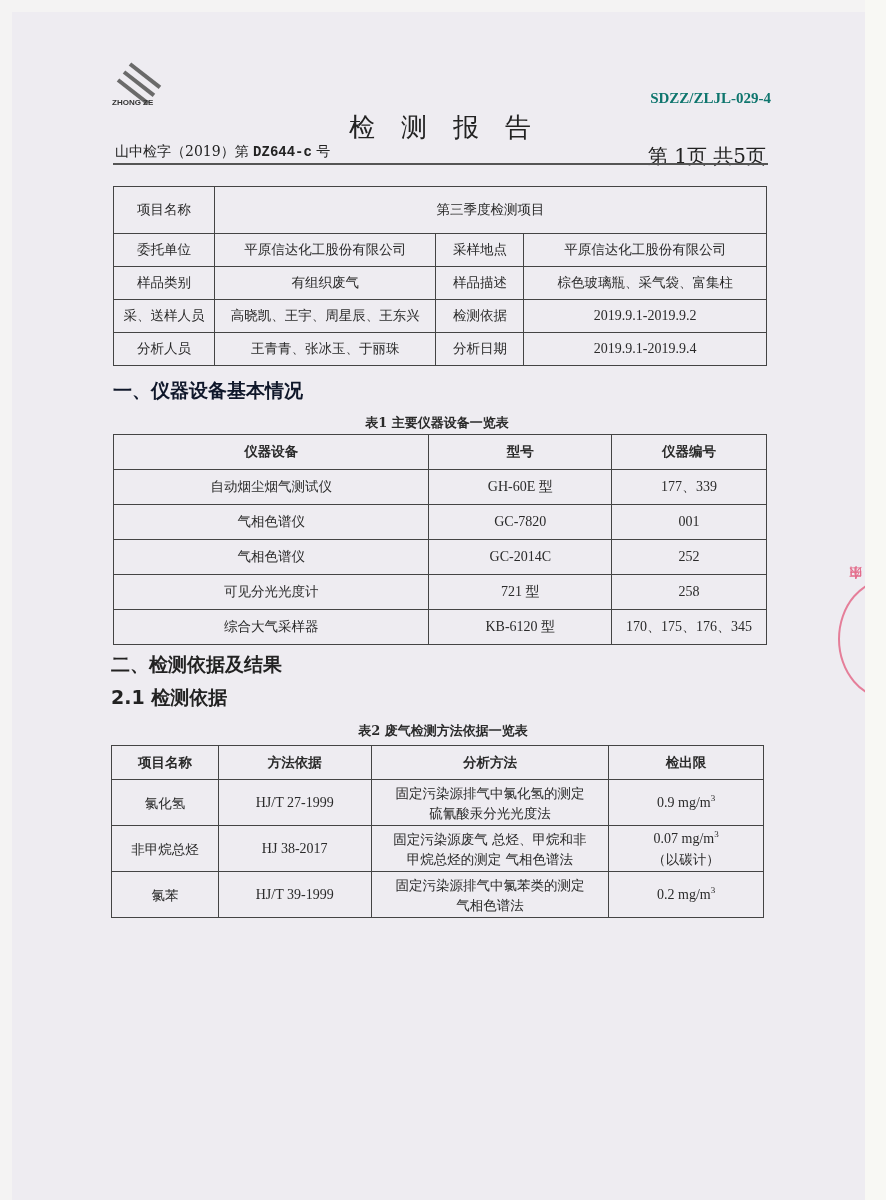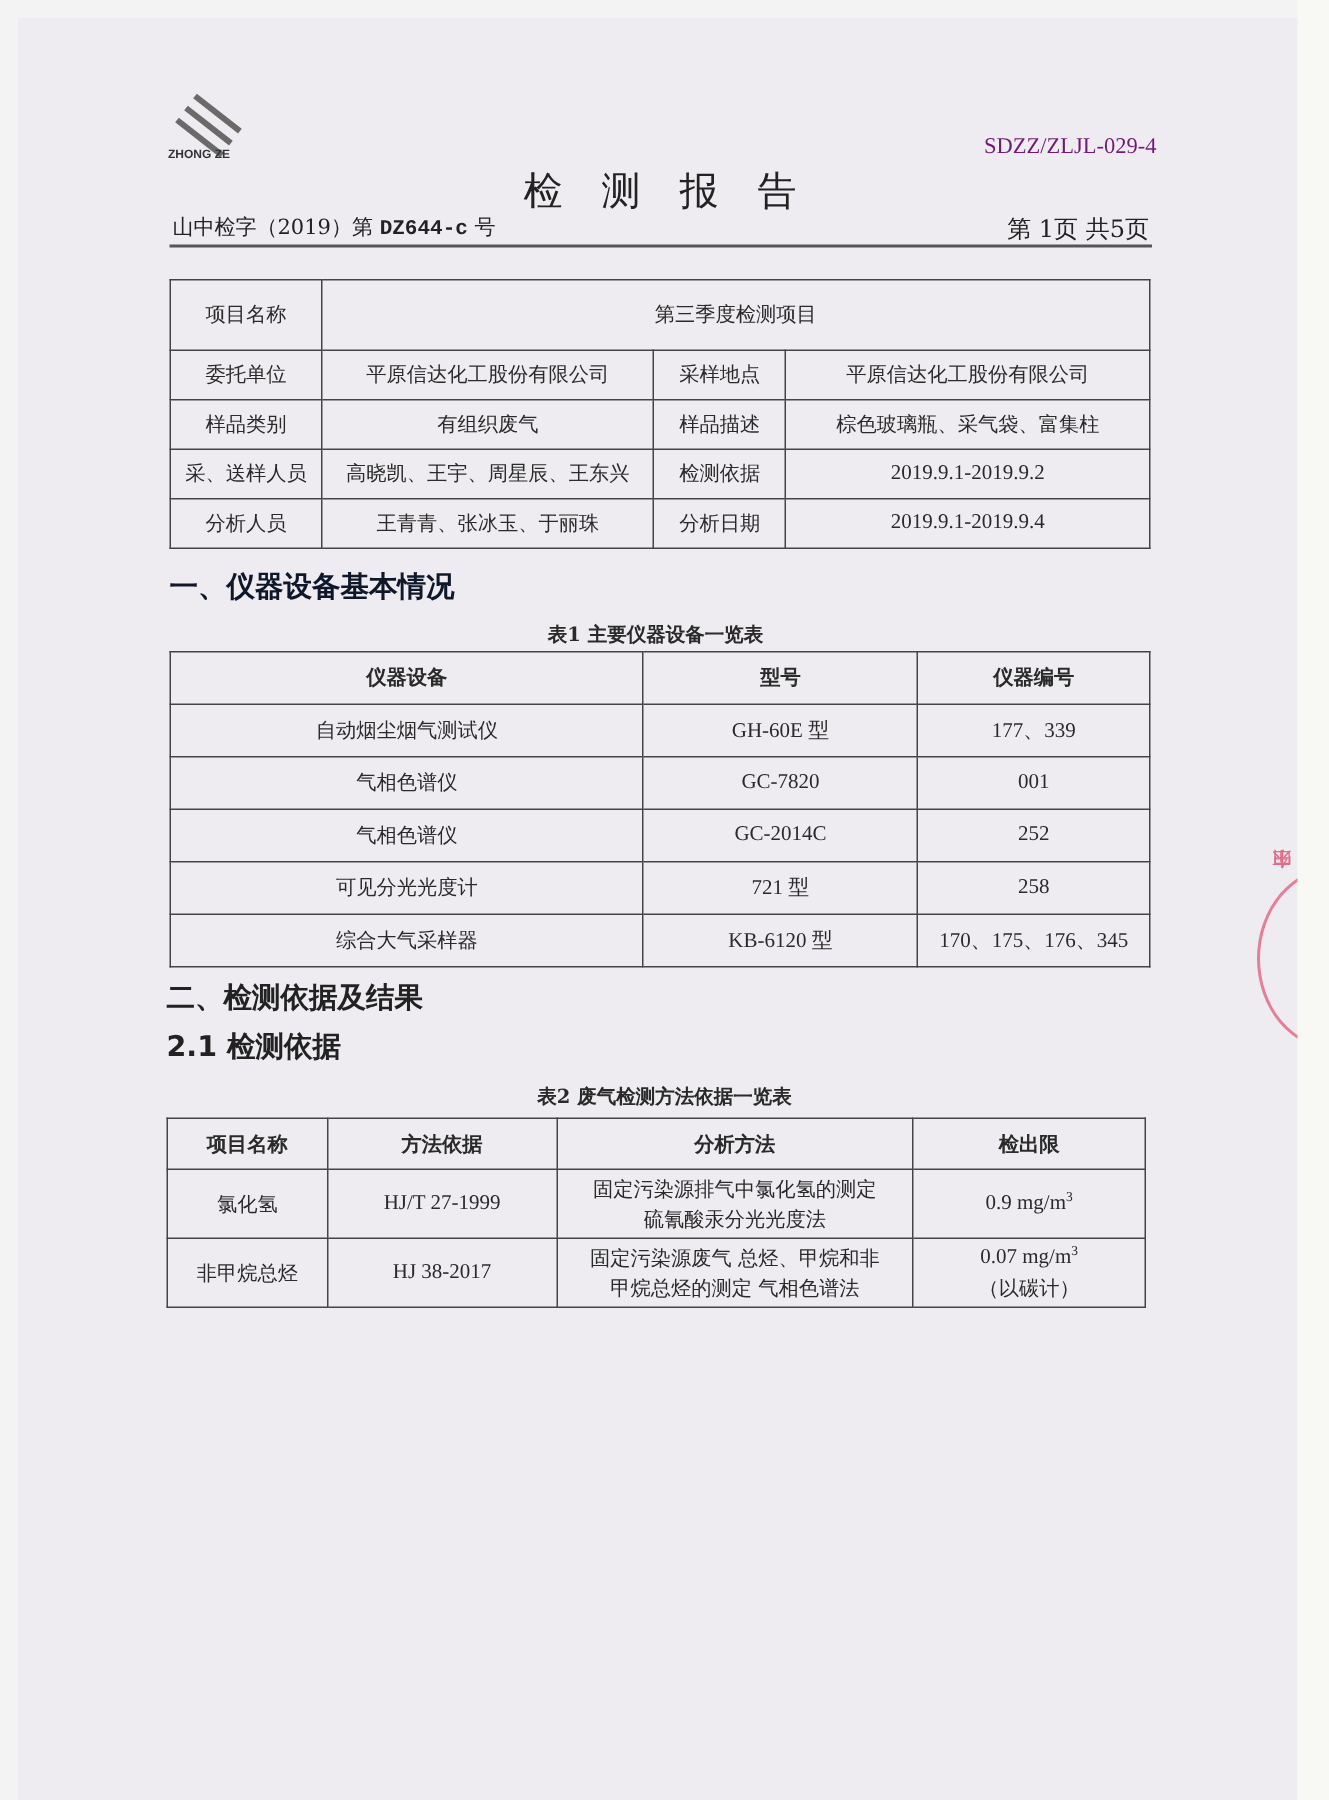"SDZZ/ZLJL-029-4" .doc-code { color: #701a75 -> #0f766e; font-weight: normal -> bold }
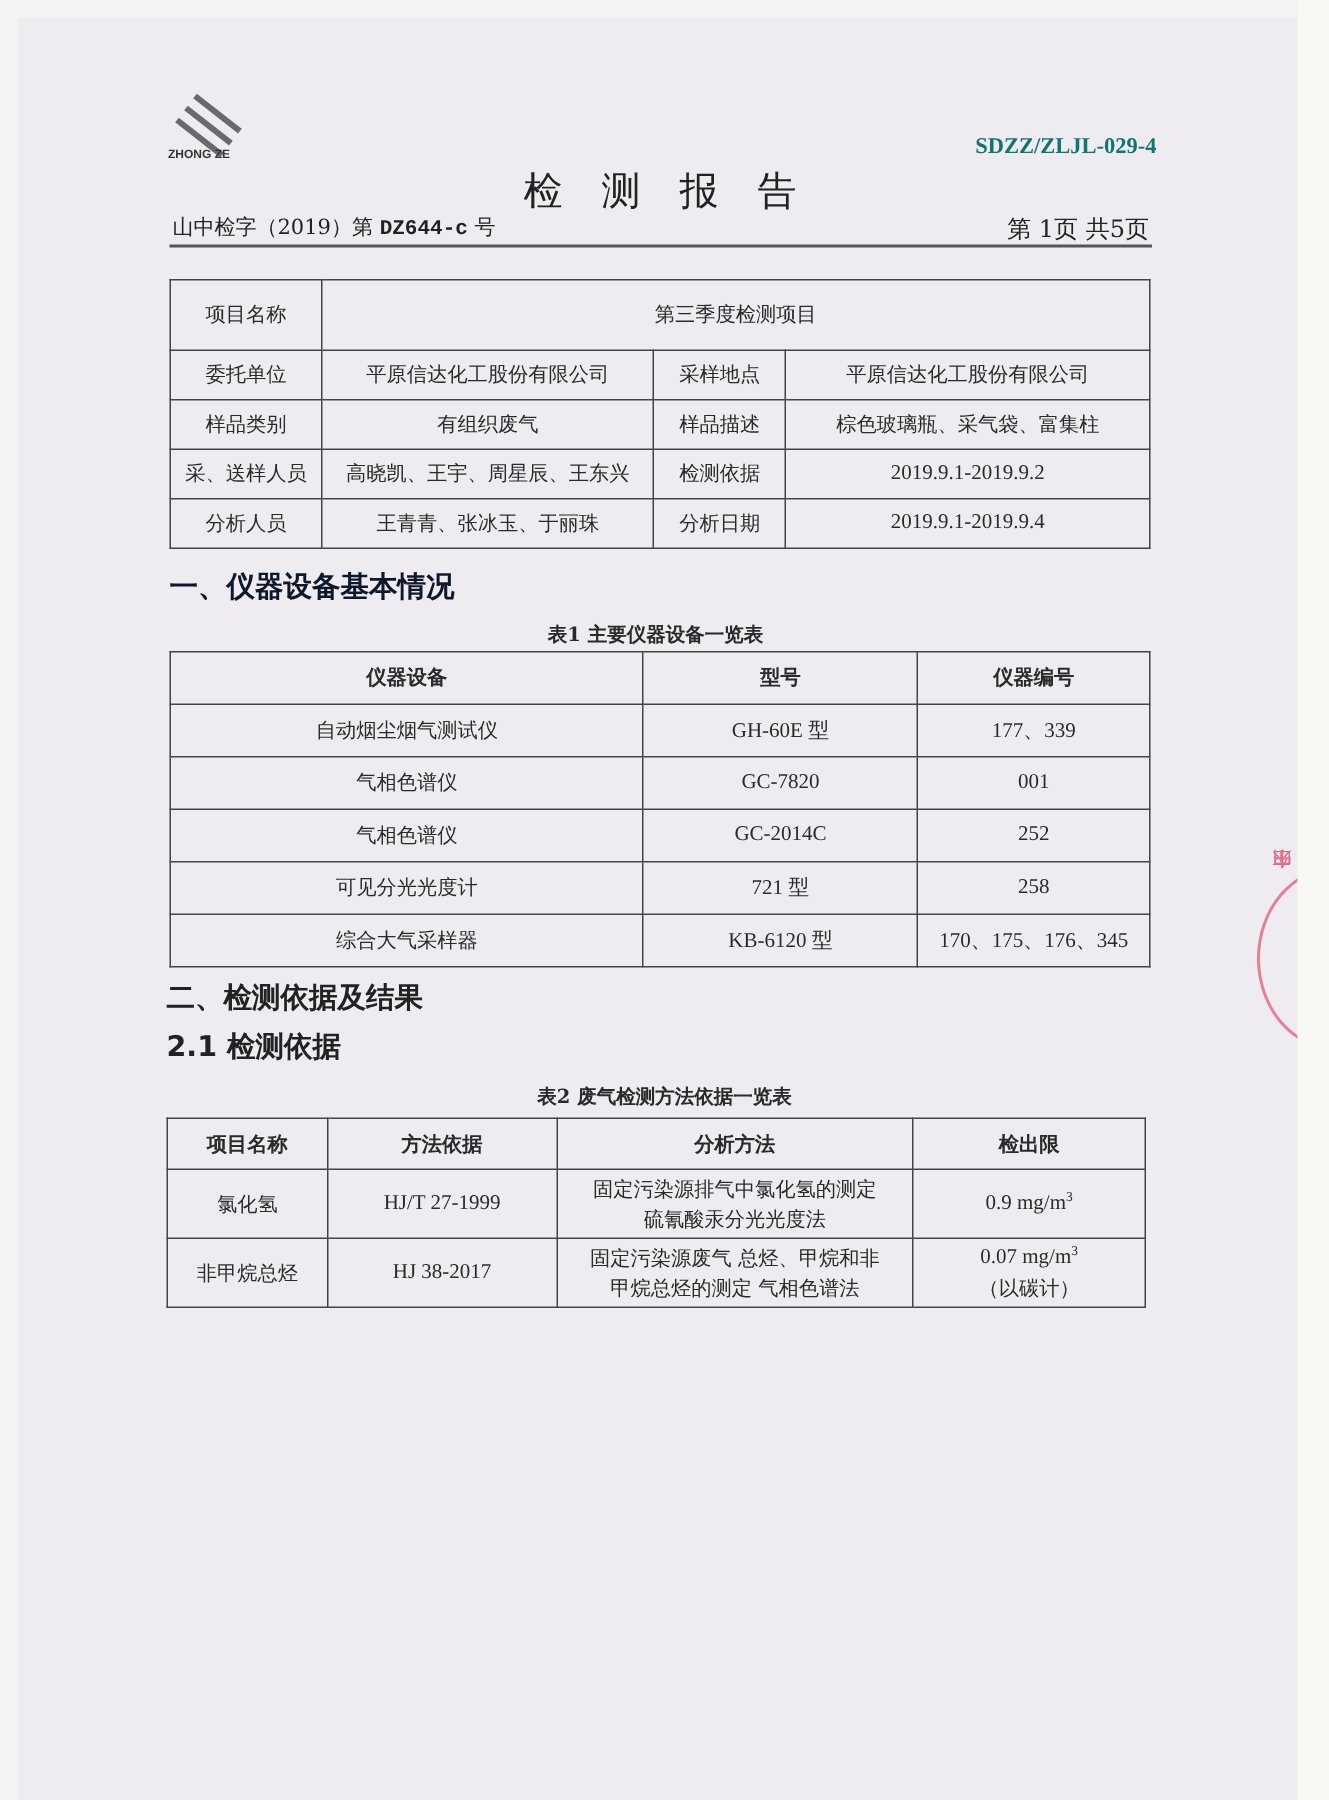"第 1页 共5页" .page-no { font-size: 16px -> 20px }
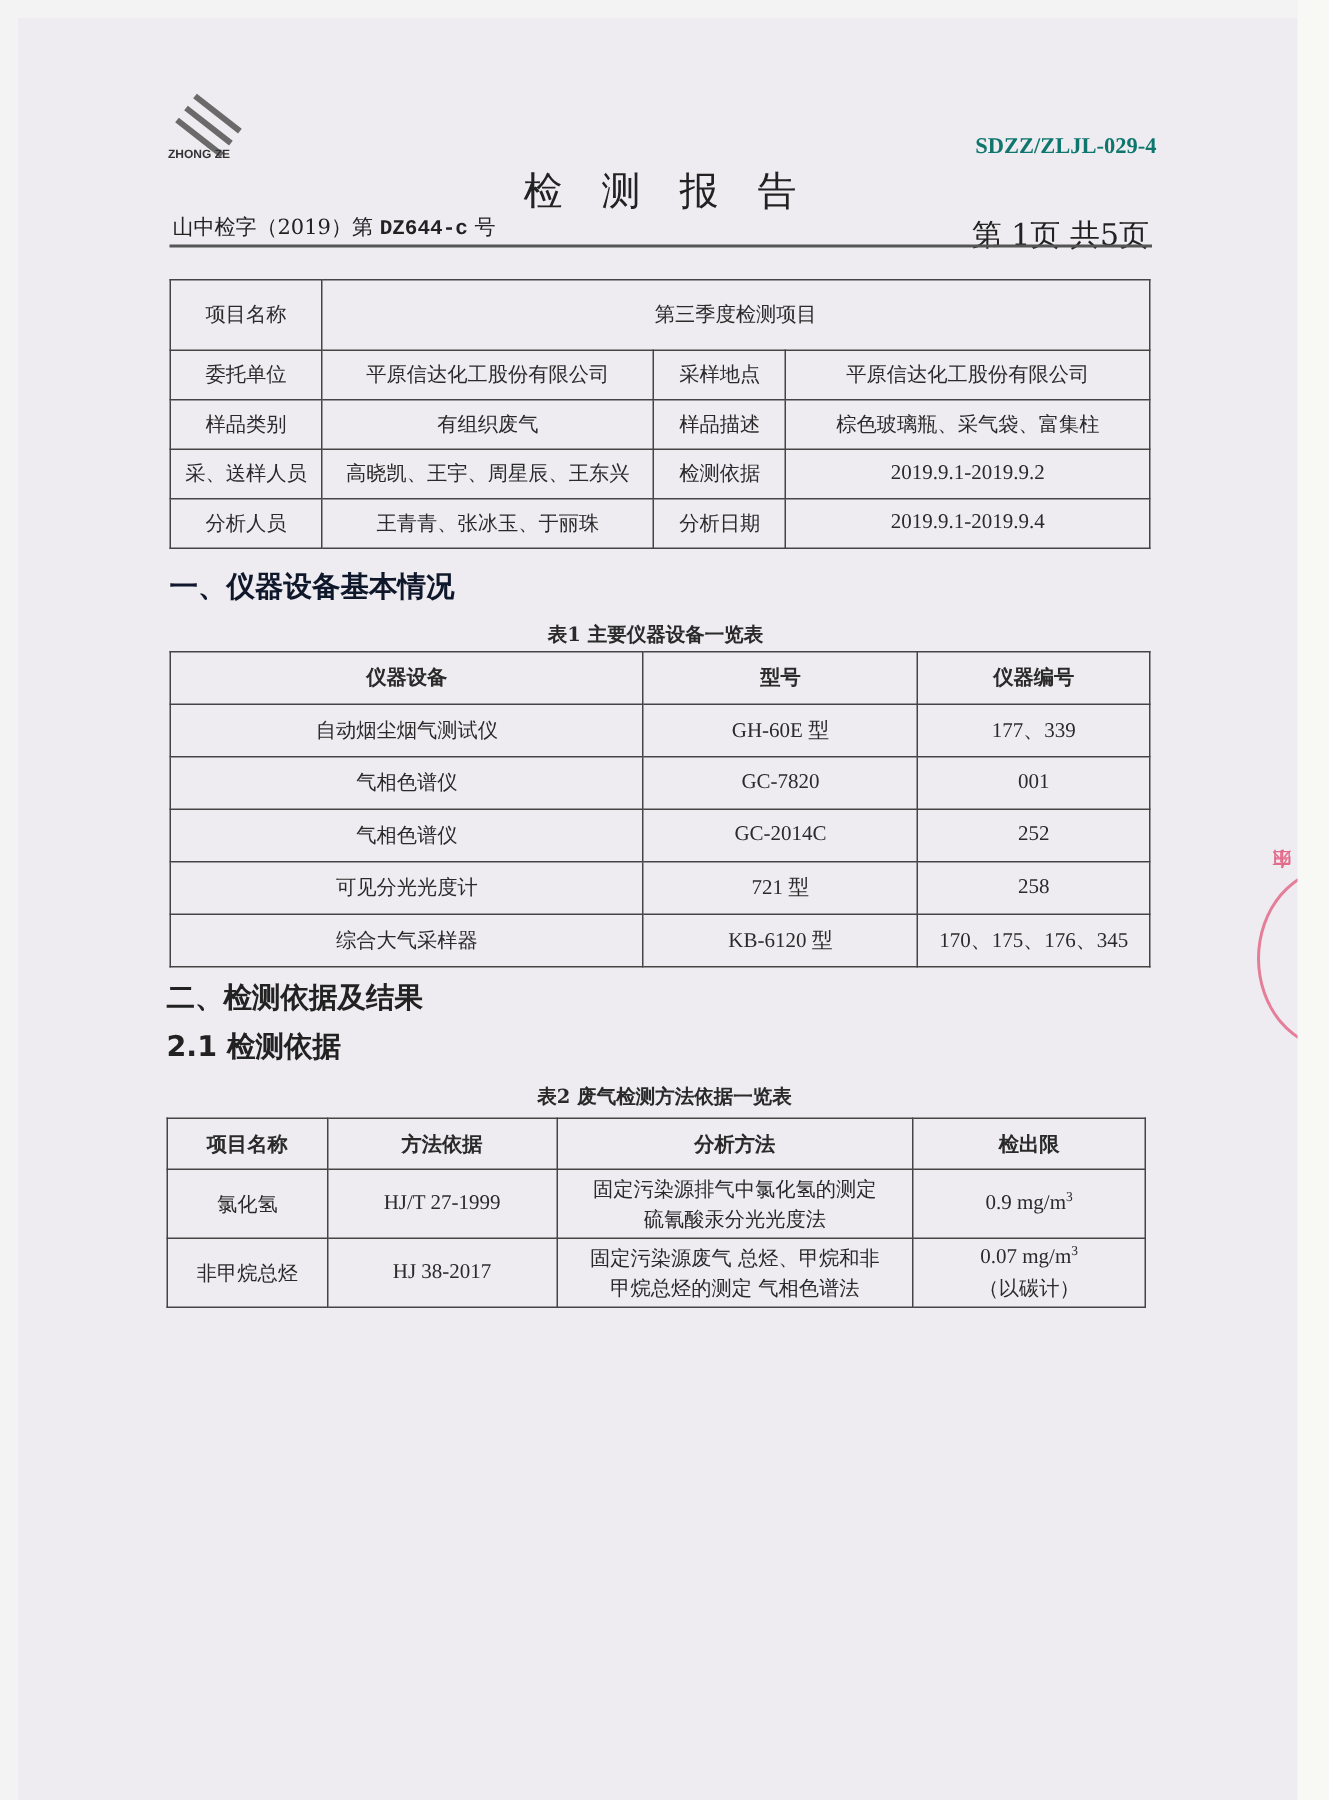"氯苯" tr { html: none -> <tr> <td>氯苯</td> <td>HJ/T 39-1999</td> <td> <div>固定污染源排气中氯苯类的测定</div> <div>气相色谱法</div> </td> <td> <span>0.2 mg/m</span><sup>3</sup> </td> </tr> }
